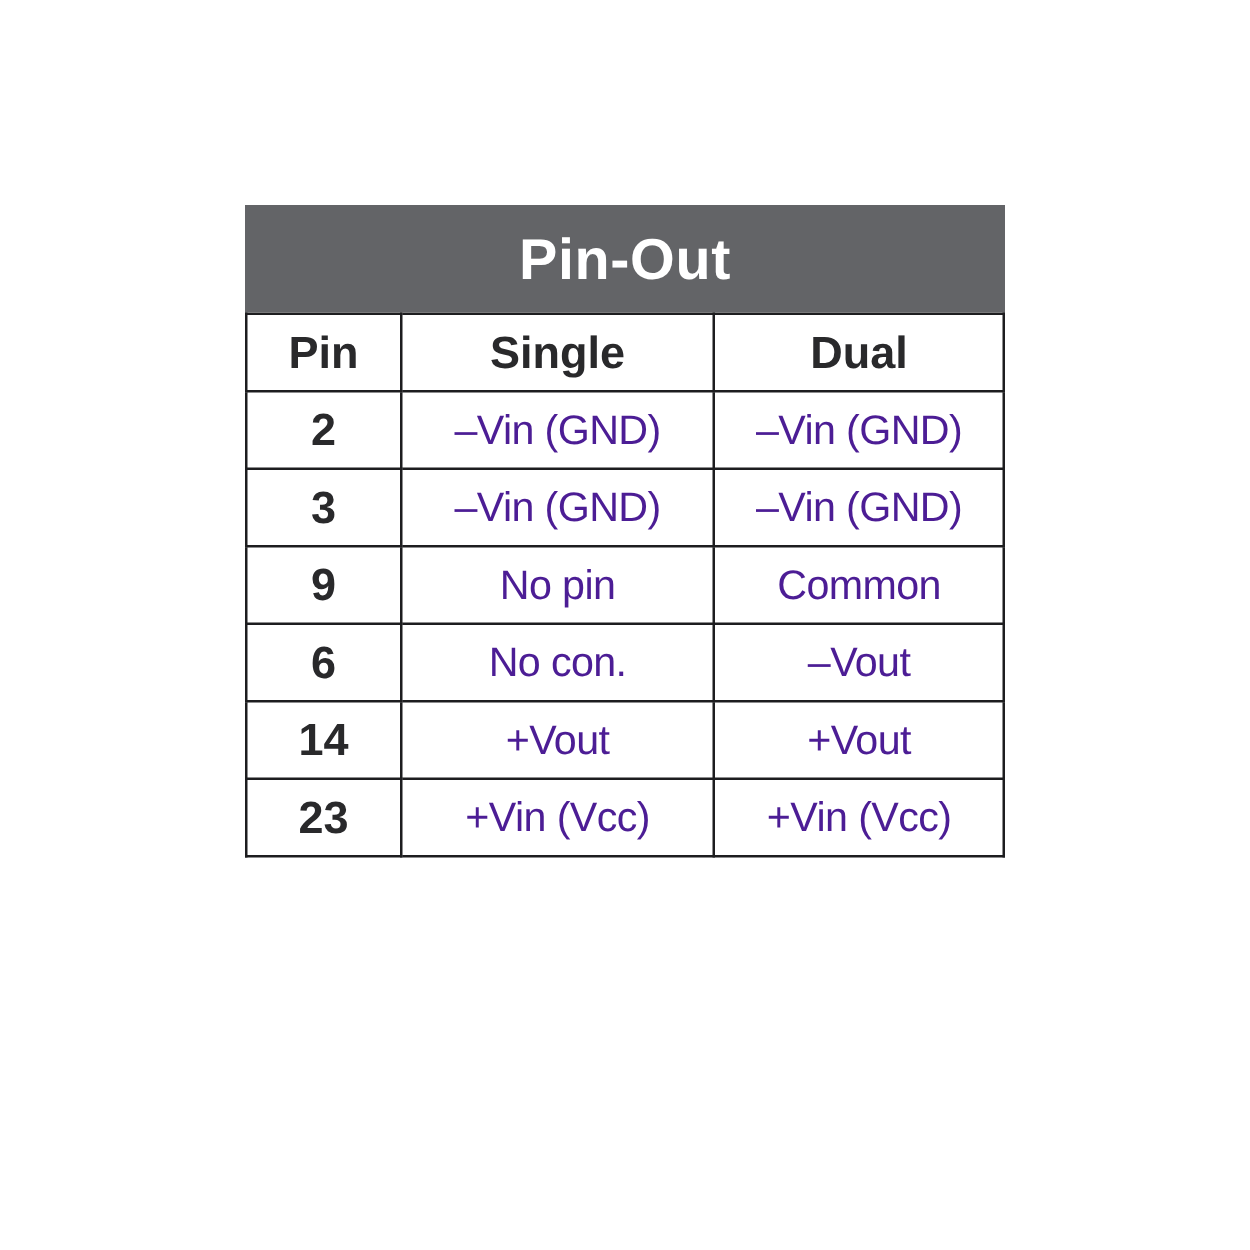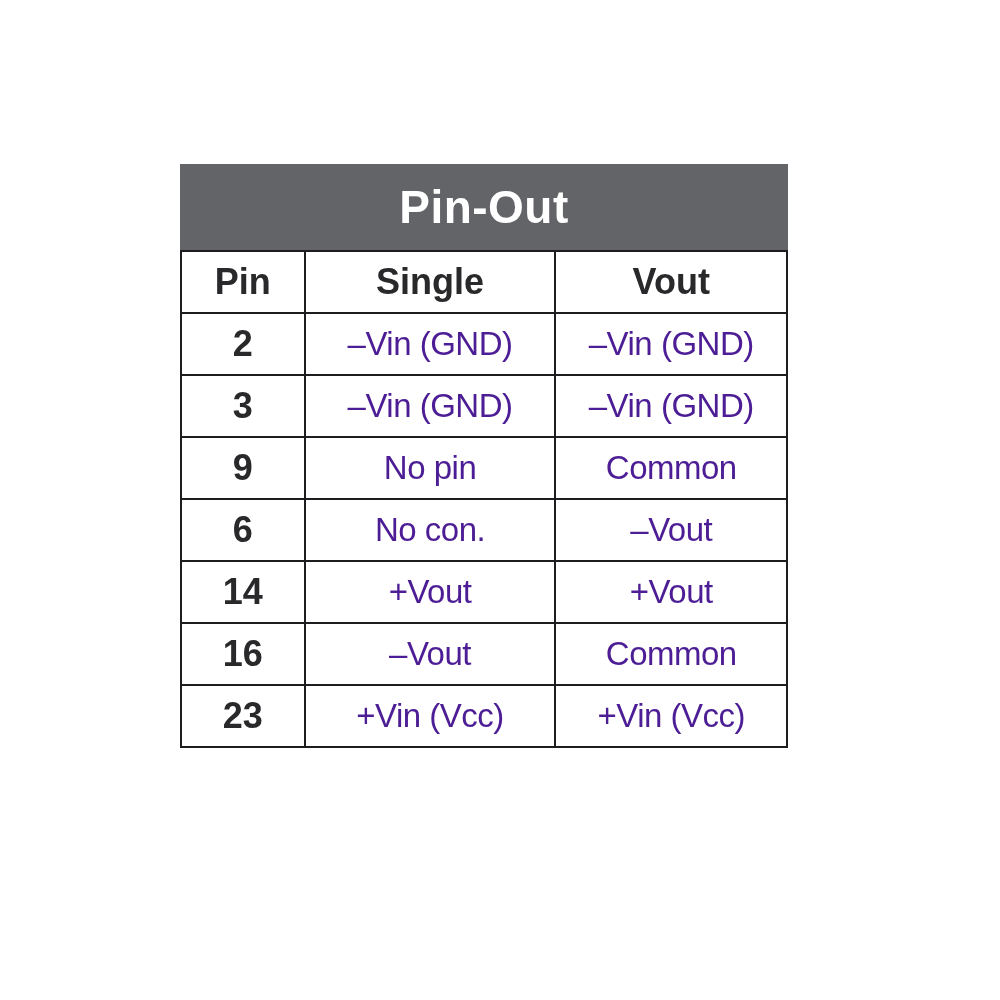"Pin-Out" .pinout { left: 180px -> 196px }
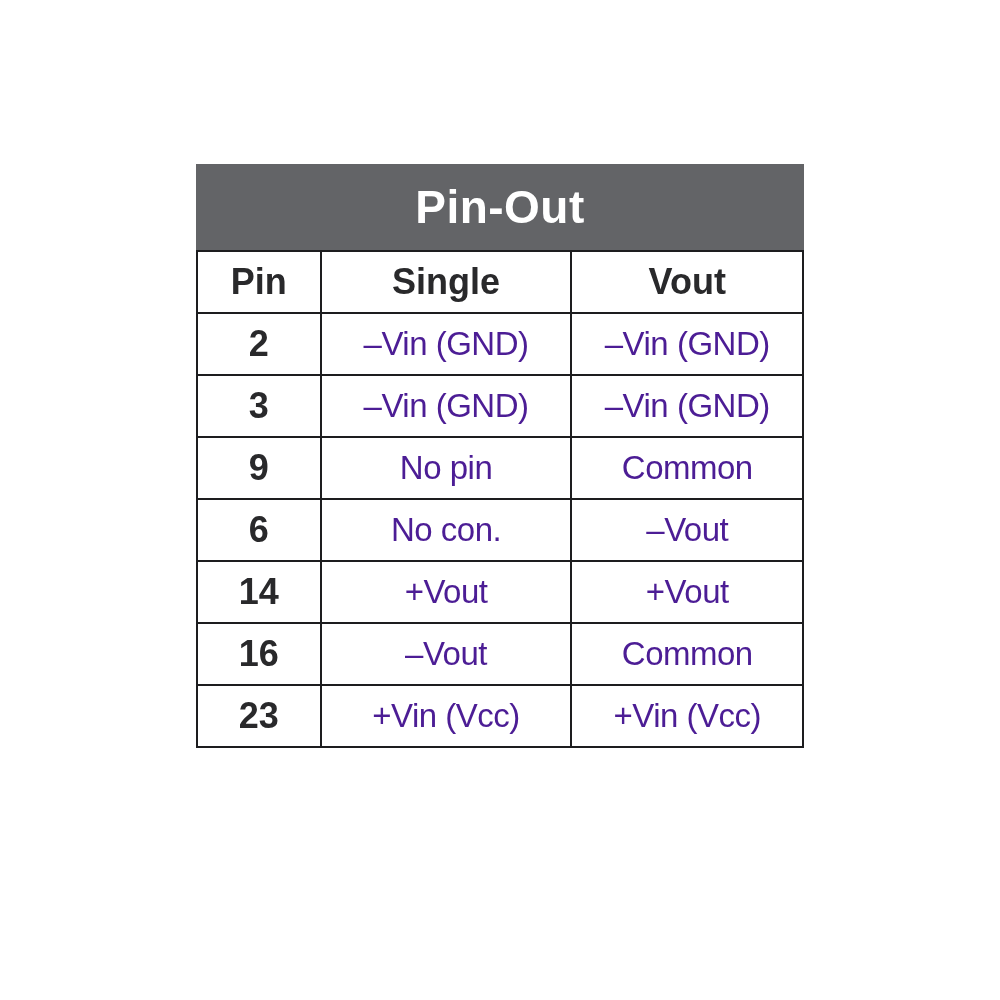"Vout" th { text: Vout -> Dual }
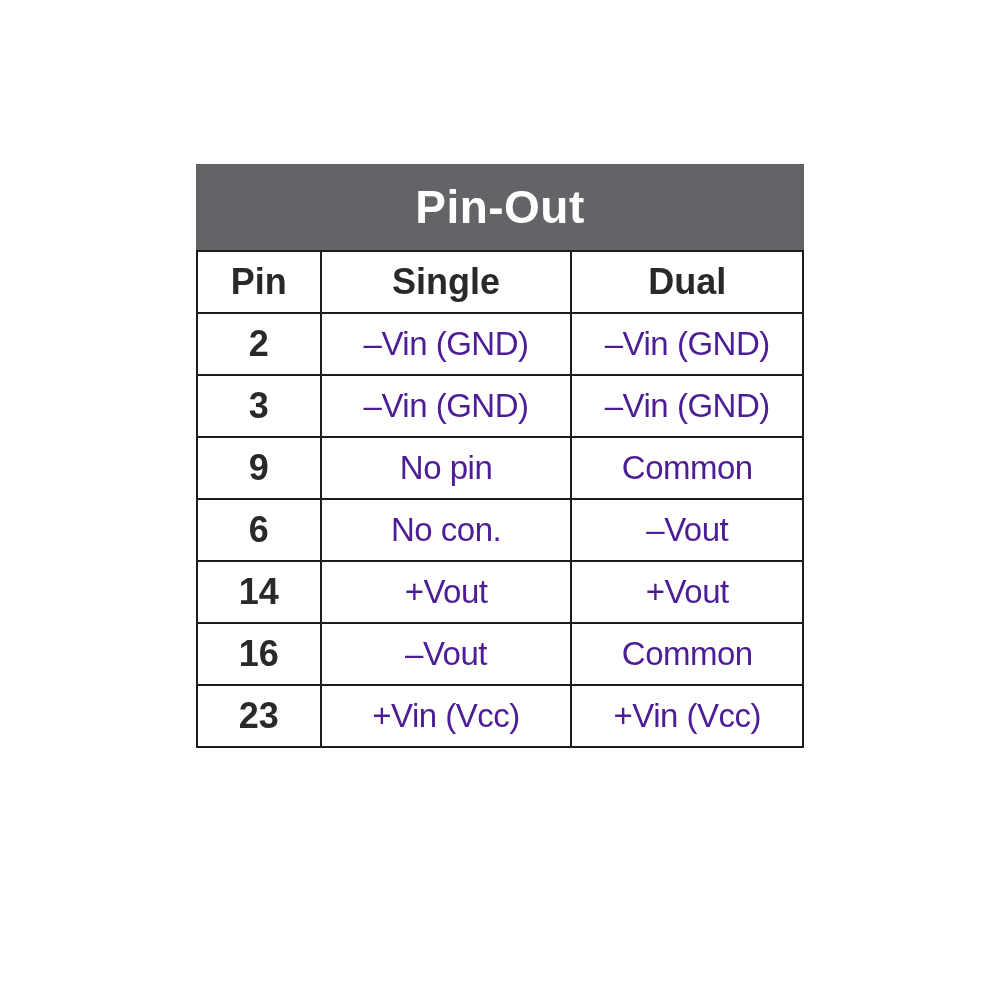"16" tr { html: <tr> <td>16</td> <td>–Vout</td> <td>Common</td> </tr> -> none }
